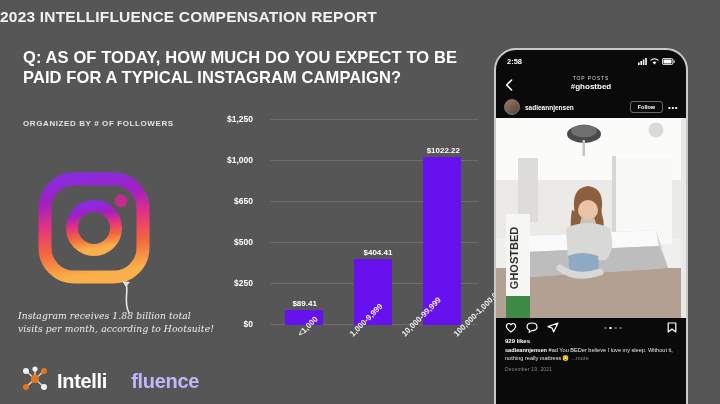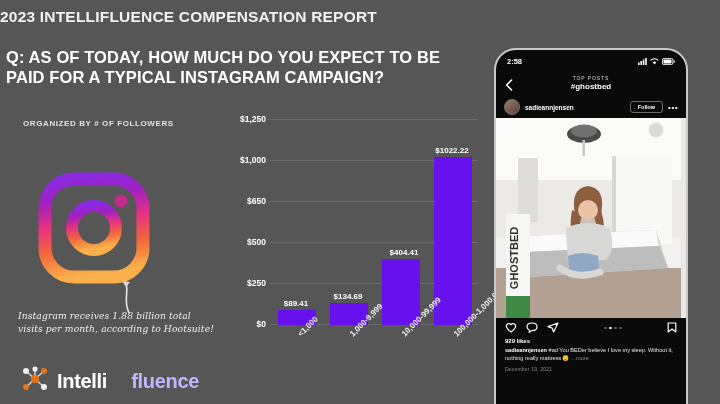"Q: AS OF TODAY, HOW" .question { left: 6px -> 23px }
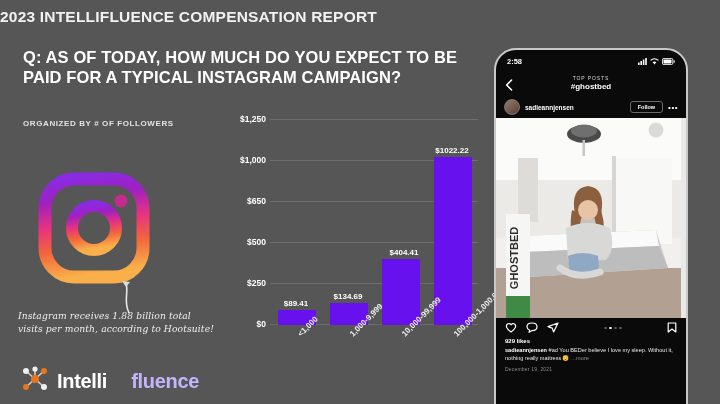"$1,250" .ytick { margin-right: 4px -> 17px }
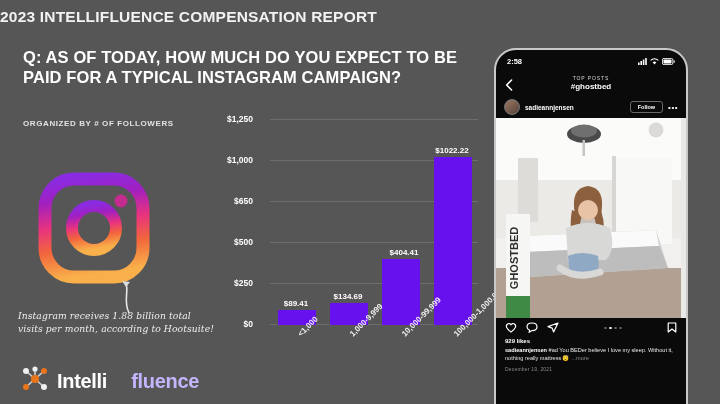"$1022.22" .barwrap { justify-content: flex-end -> flex-start }
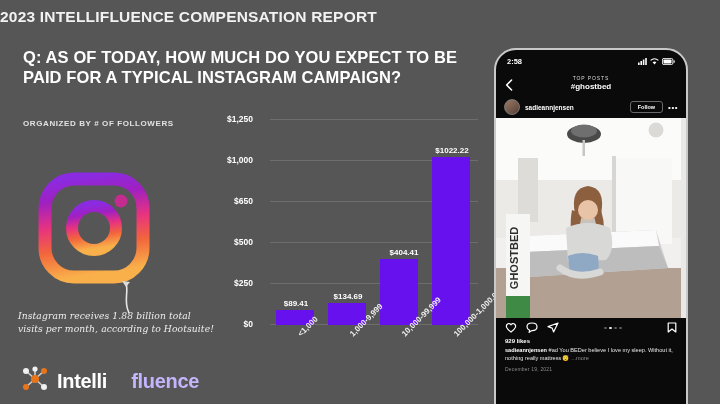"$134.69" div.barwrap { html: <div> <div></div> <div>$134.69</div> </div> -> none }
